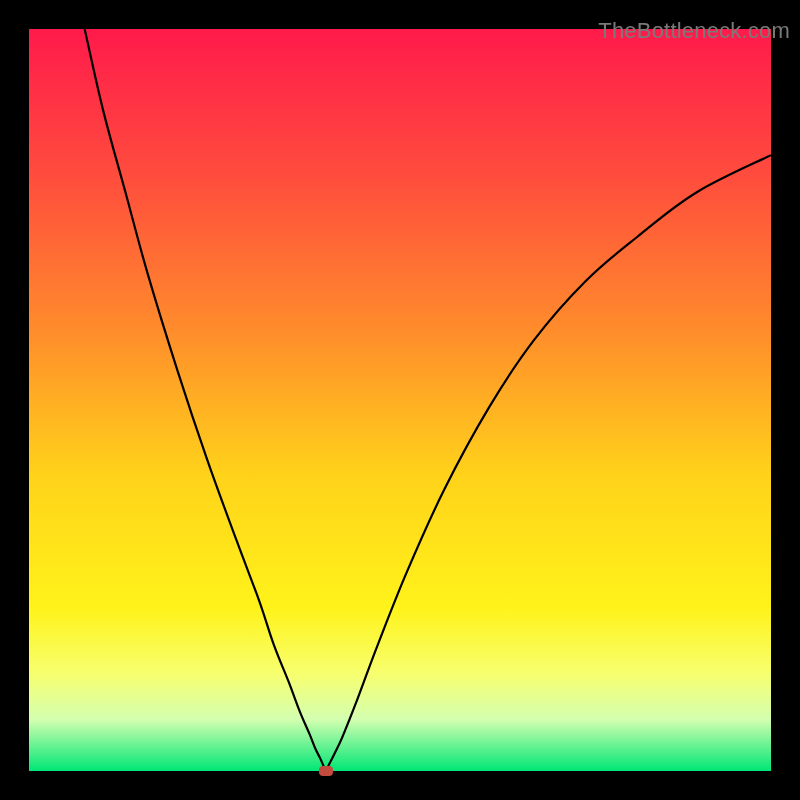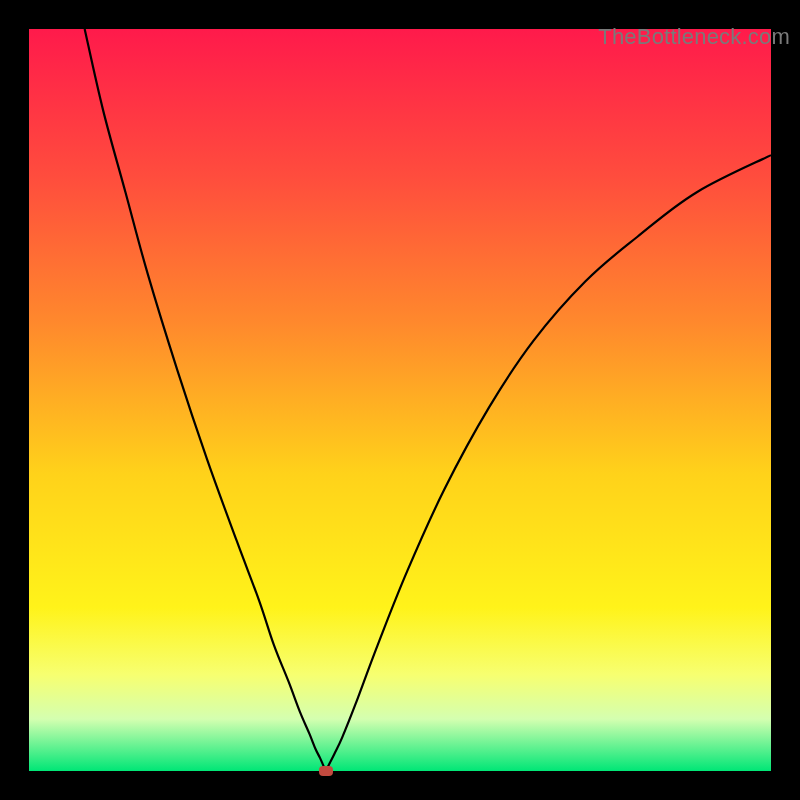"TheBottleneck.com" .watermark { top: 24px -> 18px }
